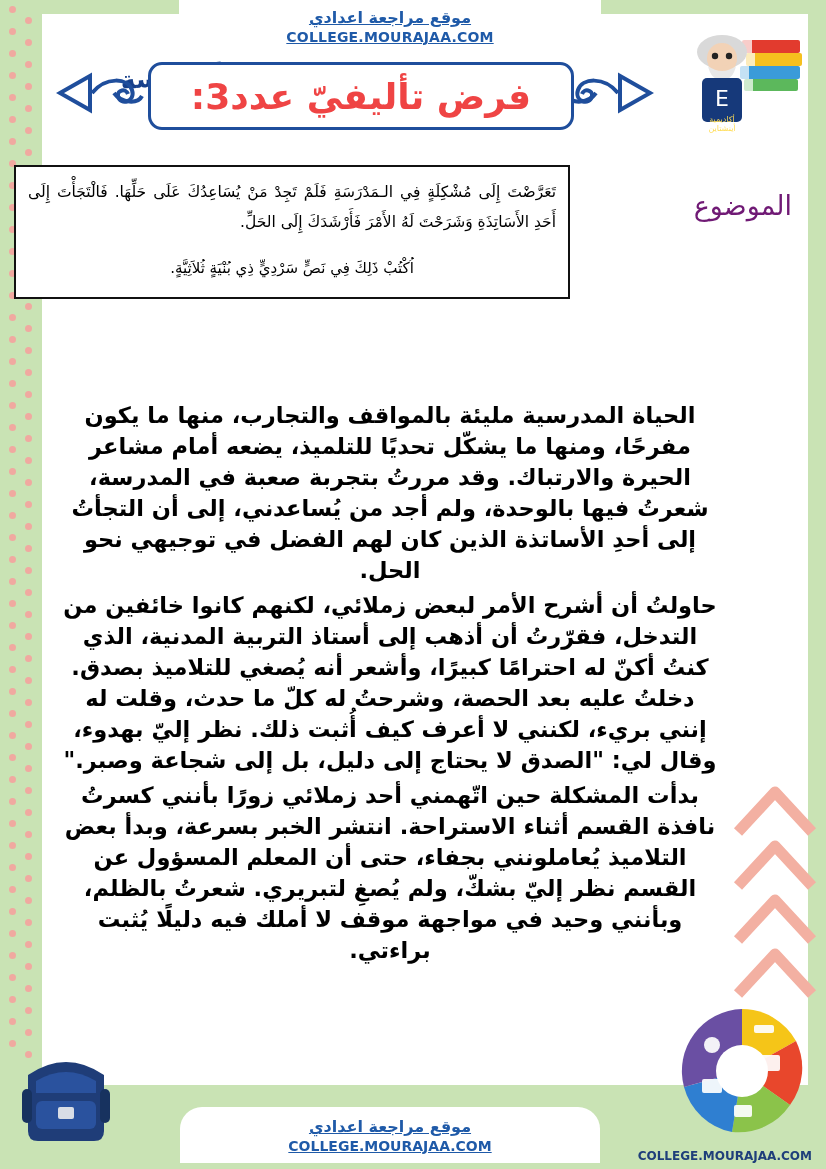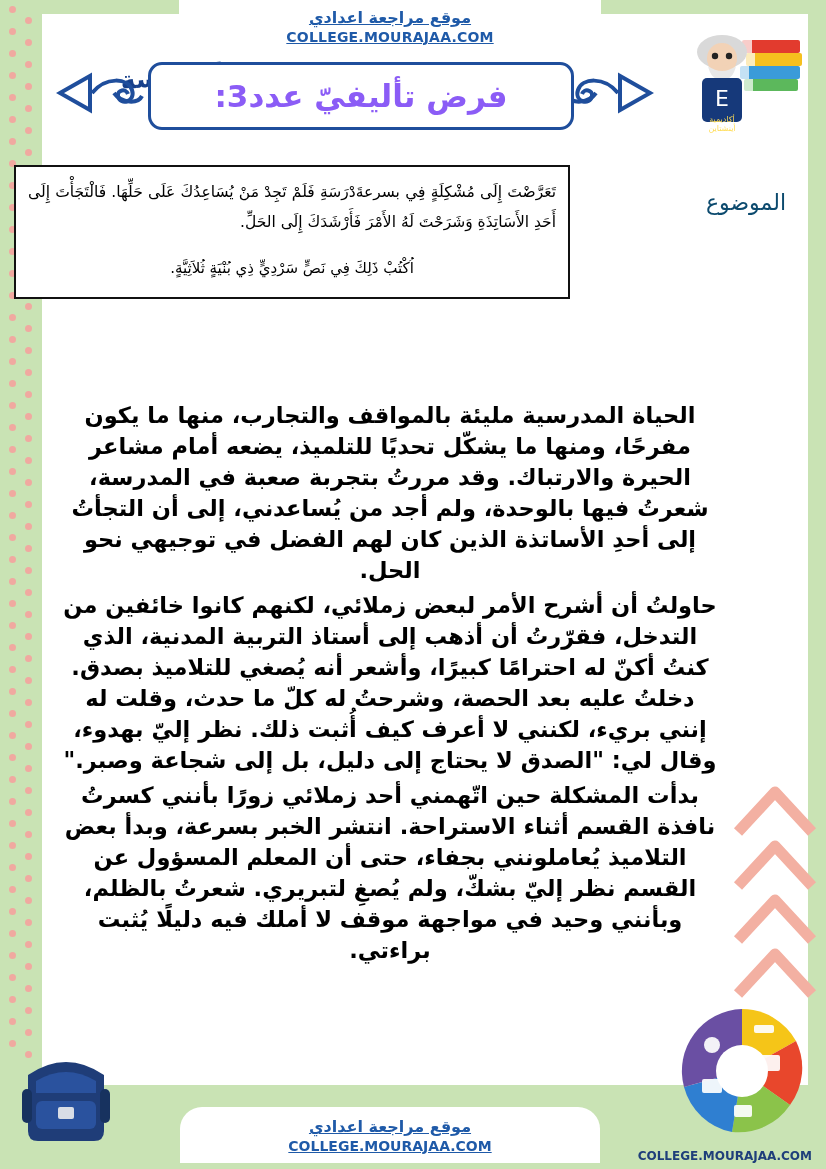"فرض تأليفيّ عدد3:" .ribbon-title { color: #8b5cf6 -> #ef4444; font-size: 31px -> 36px }
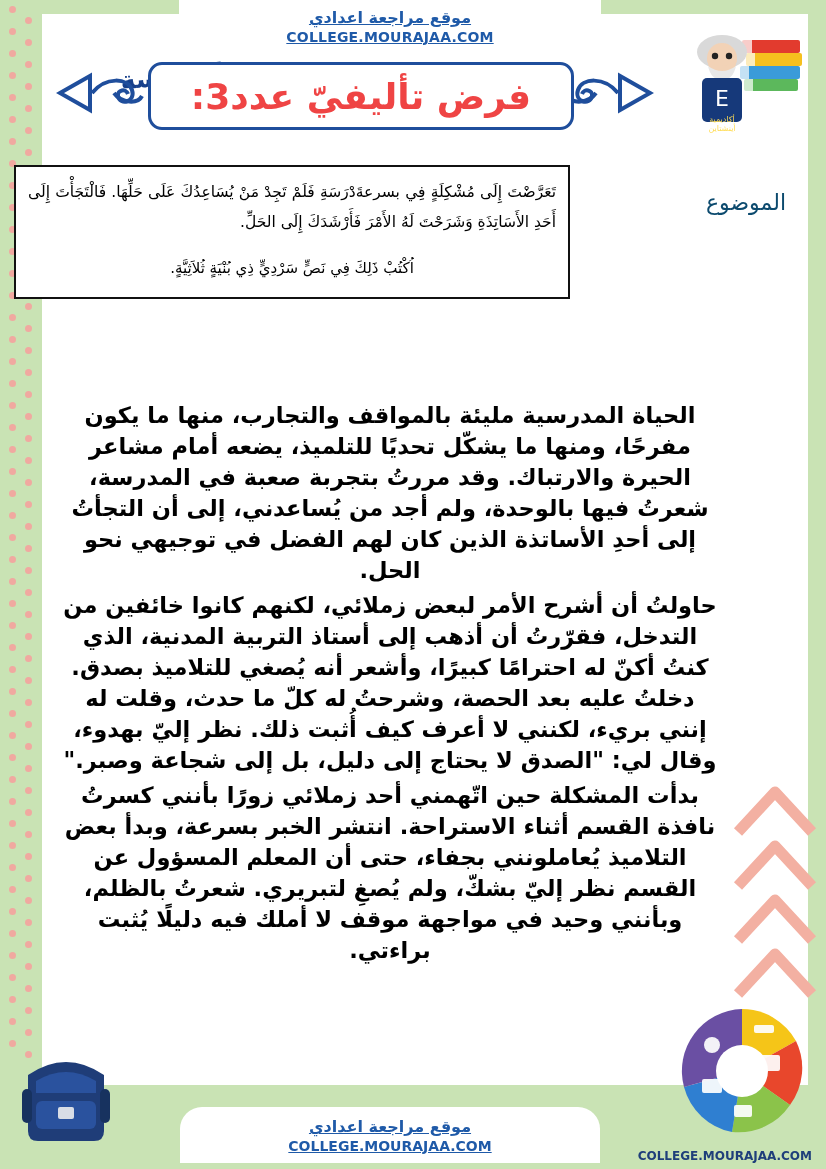"تَعَرَّضْتَ إِلَى مُشْكِلَةٍ فِي" p { text: بسرعةَدْرَسَةِ -> الـمَدْرَسَةِ }
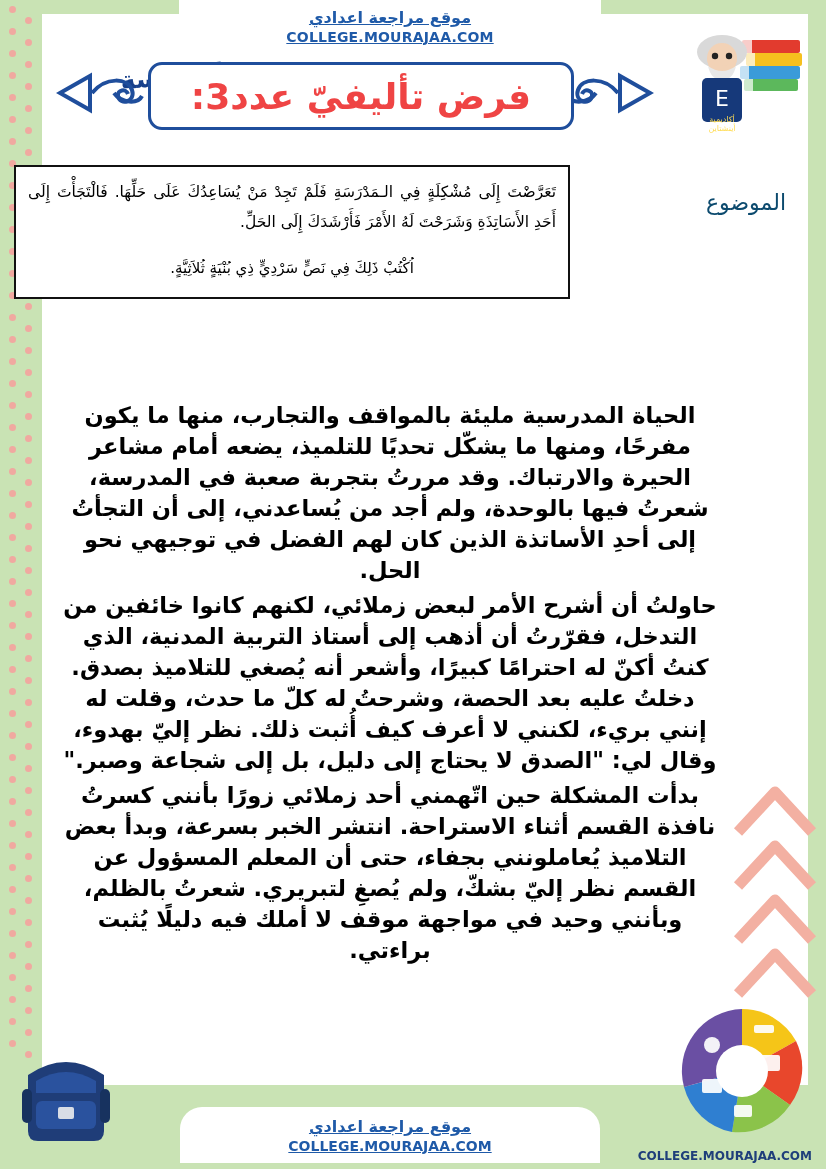"الموضوع" .subject-label { color: #0c4a6e -> #701a75; font-size: 22px -> 27px; right: 40px -> 34px }
